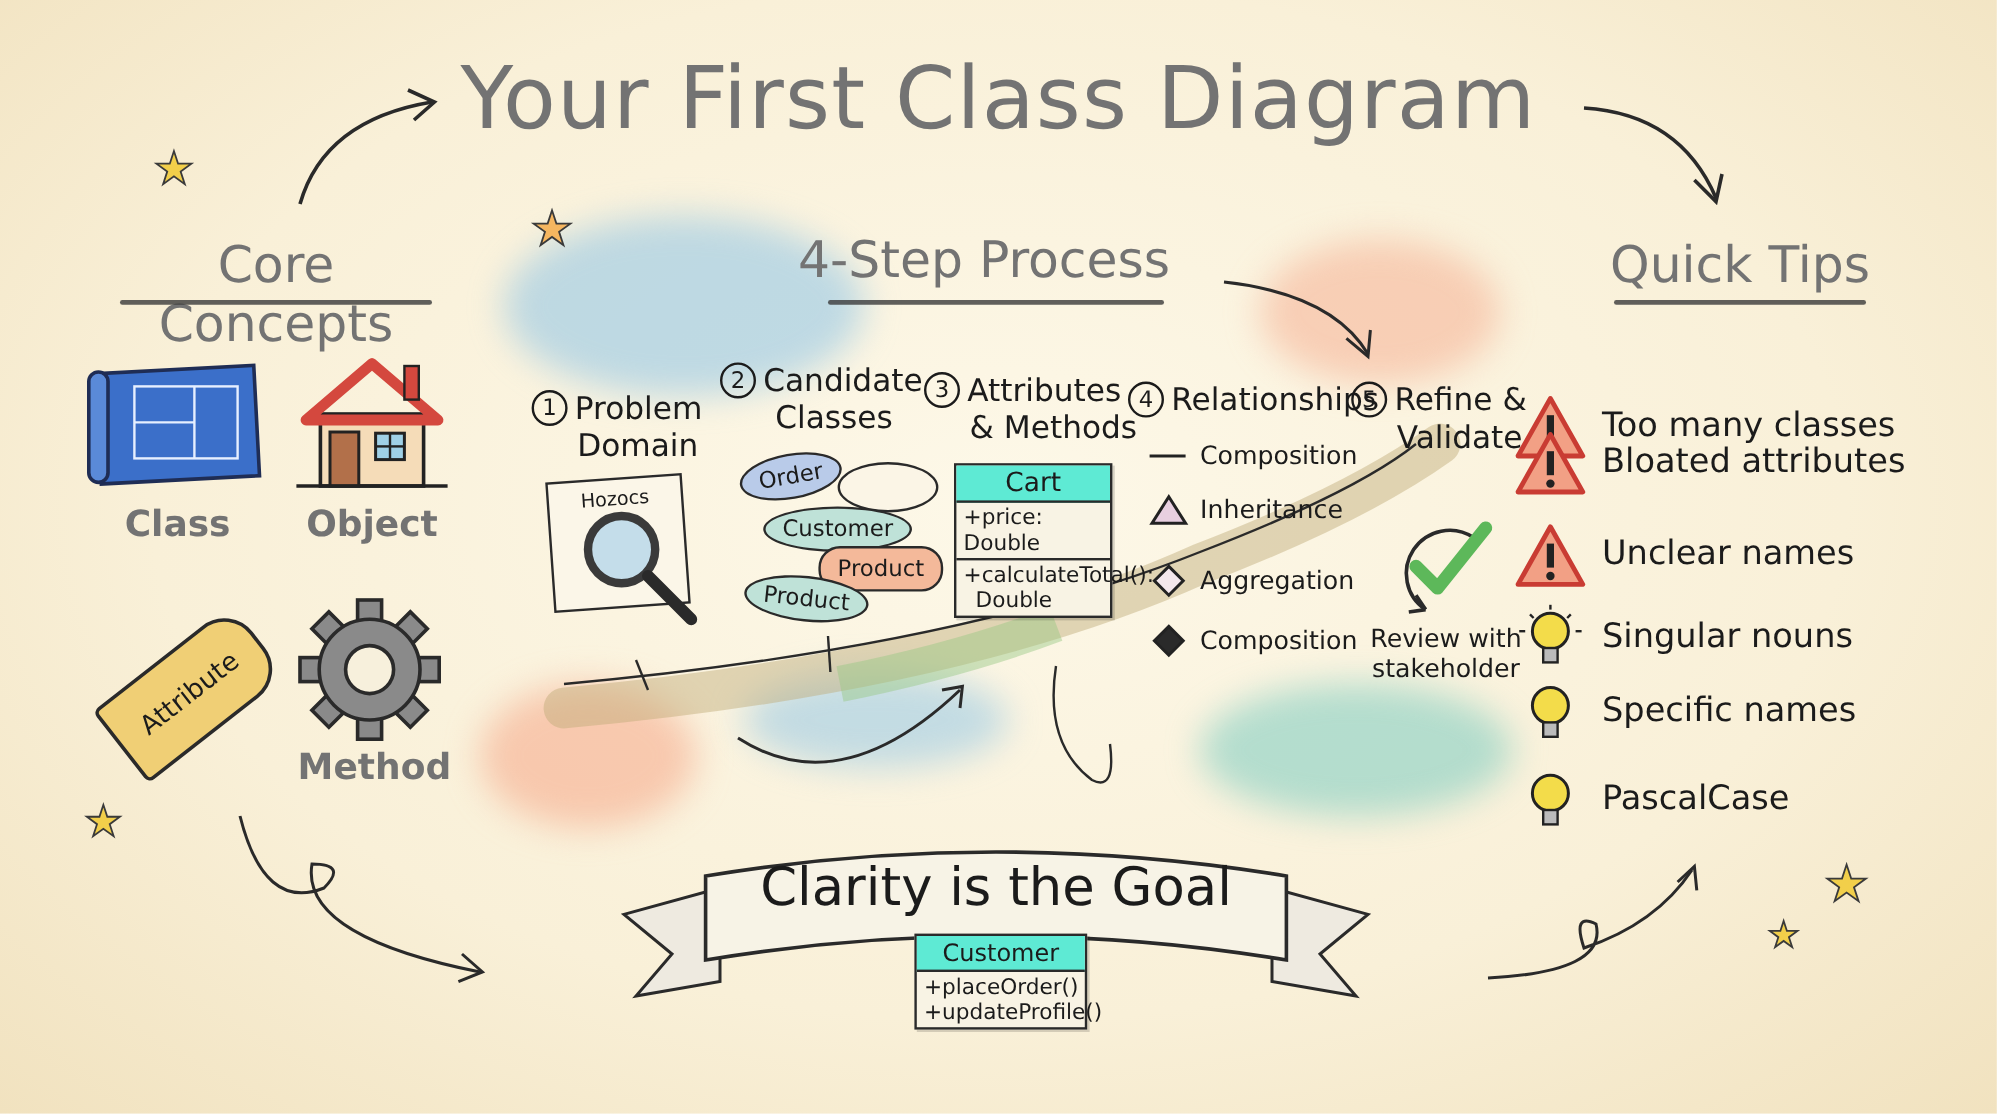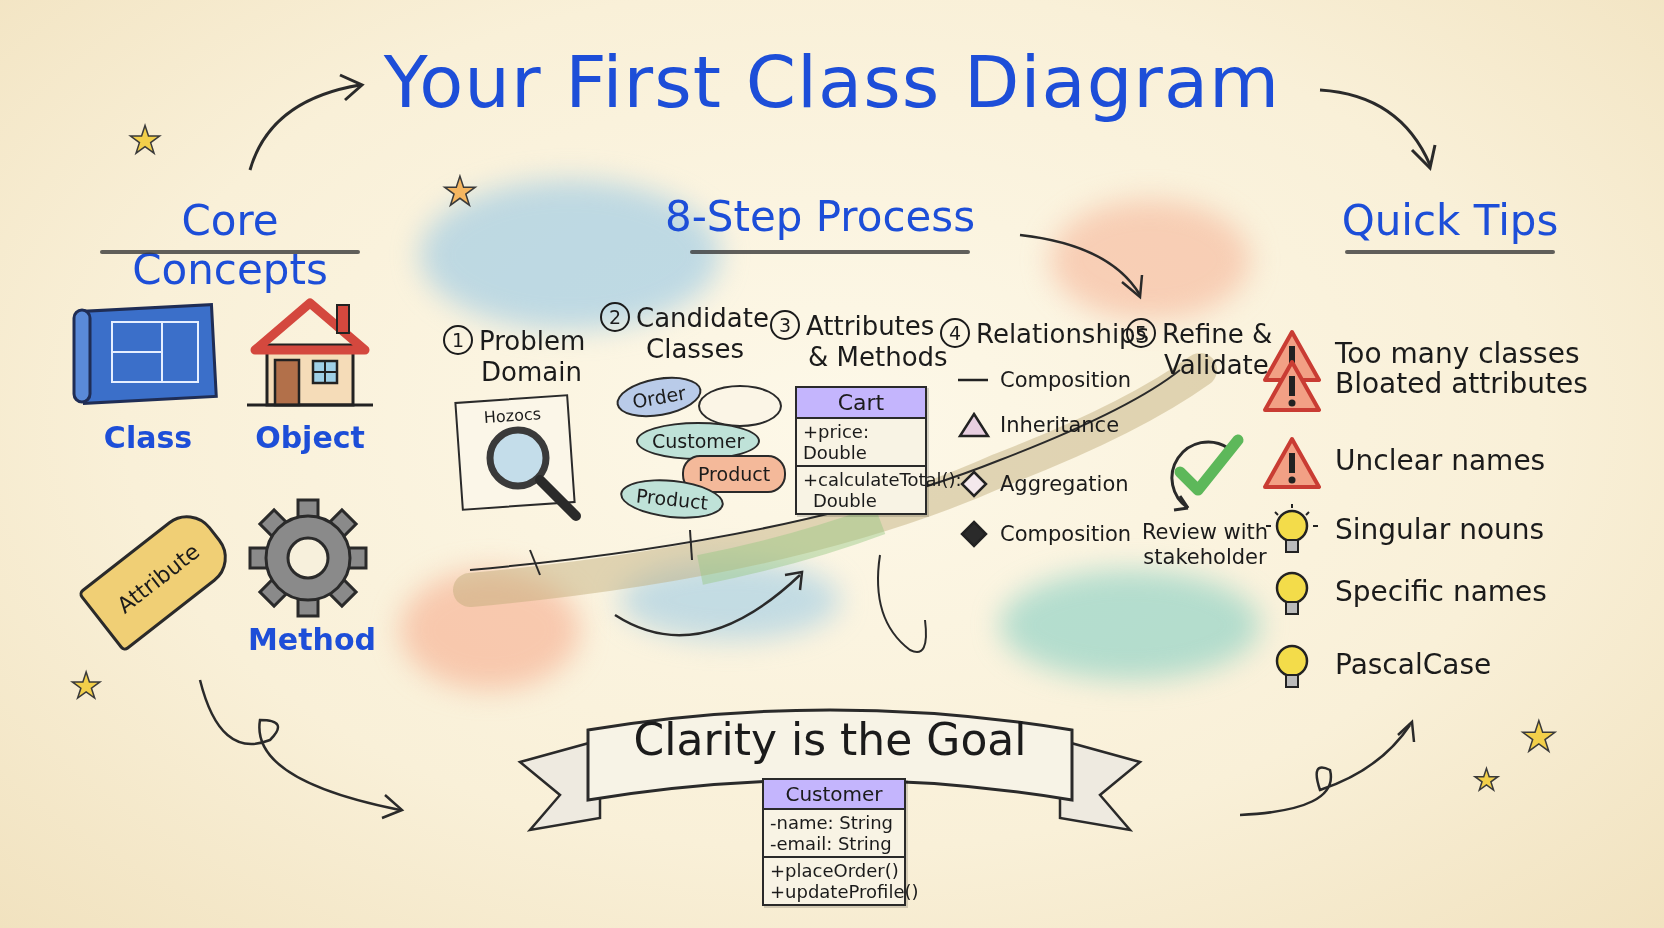"Your First Class Diagram" .hand { color: #1d4ed8 -> #737373 }
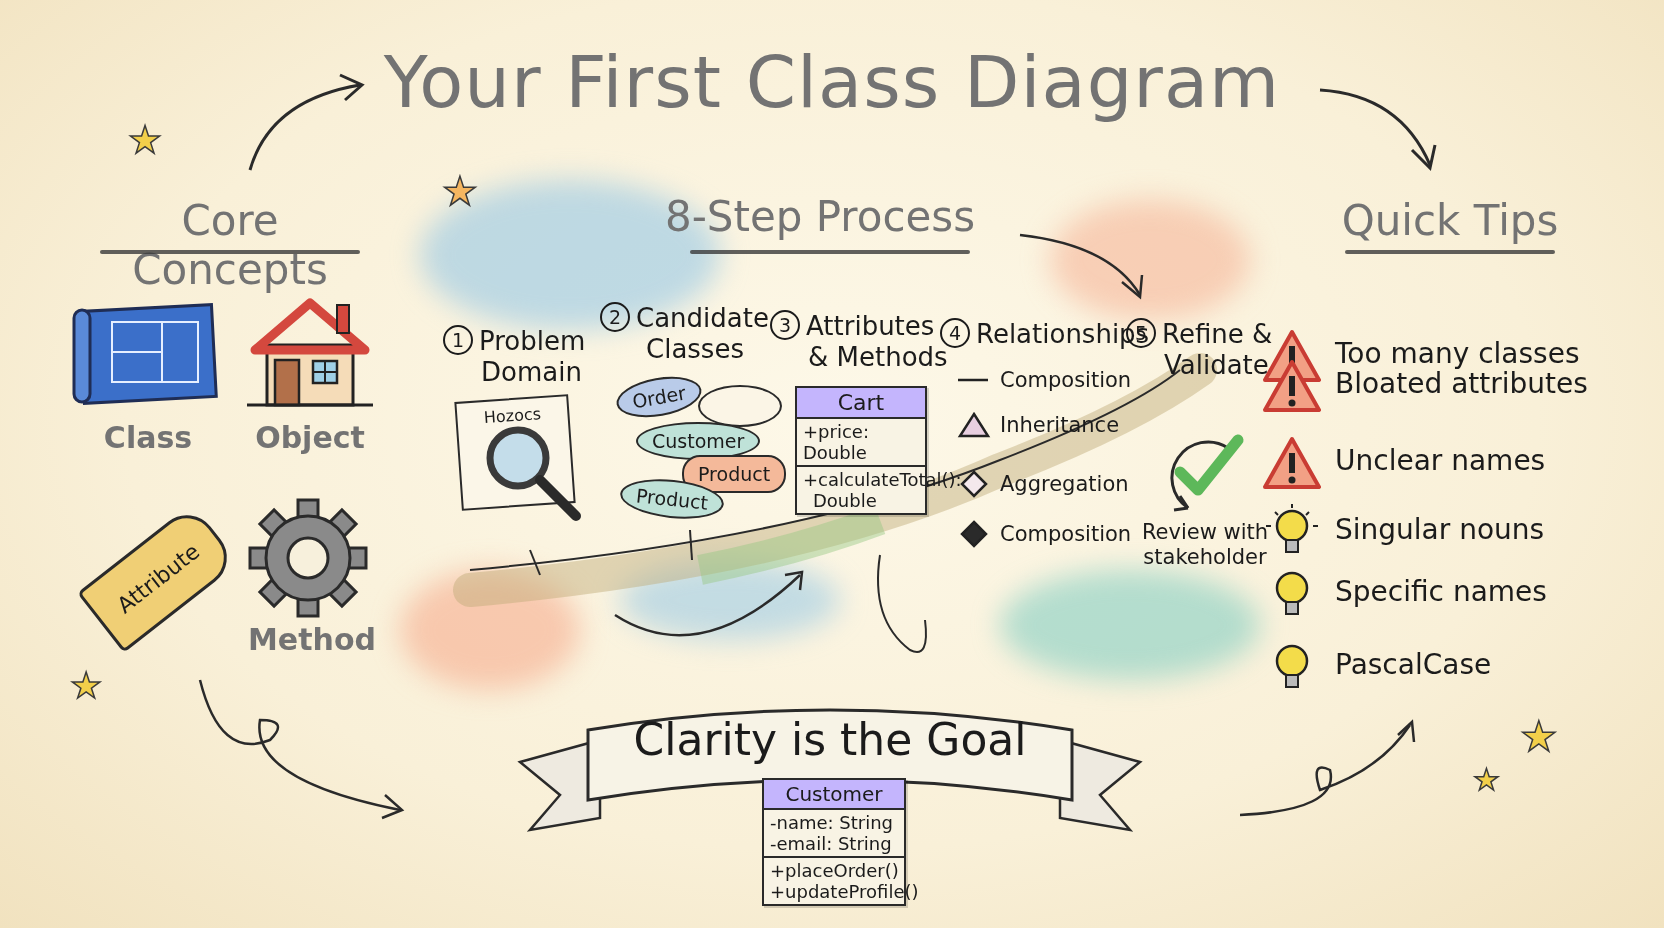"8-Step Process" div.abs { text: 8-Step -> 4-Step }
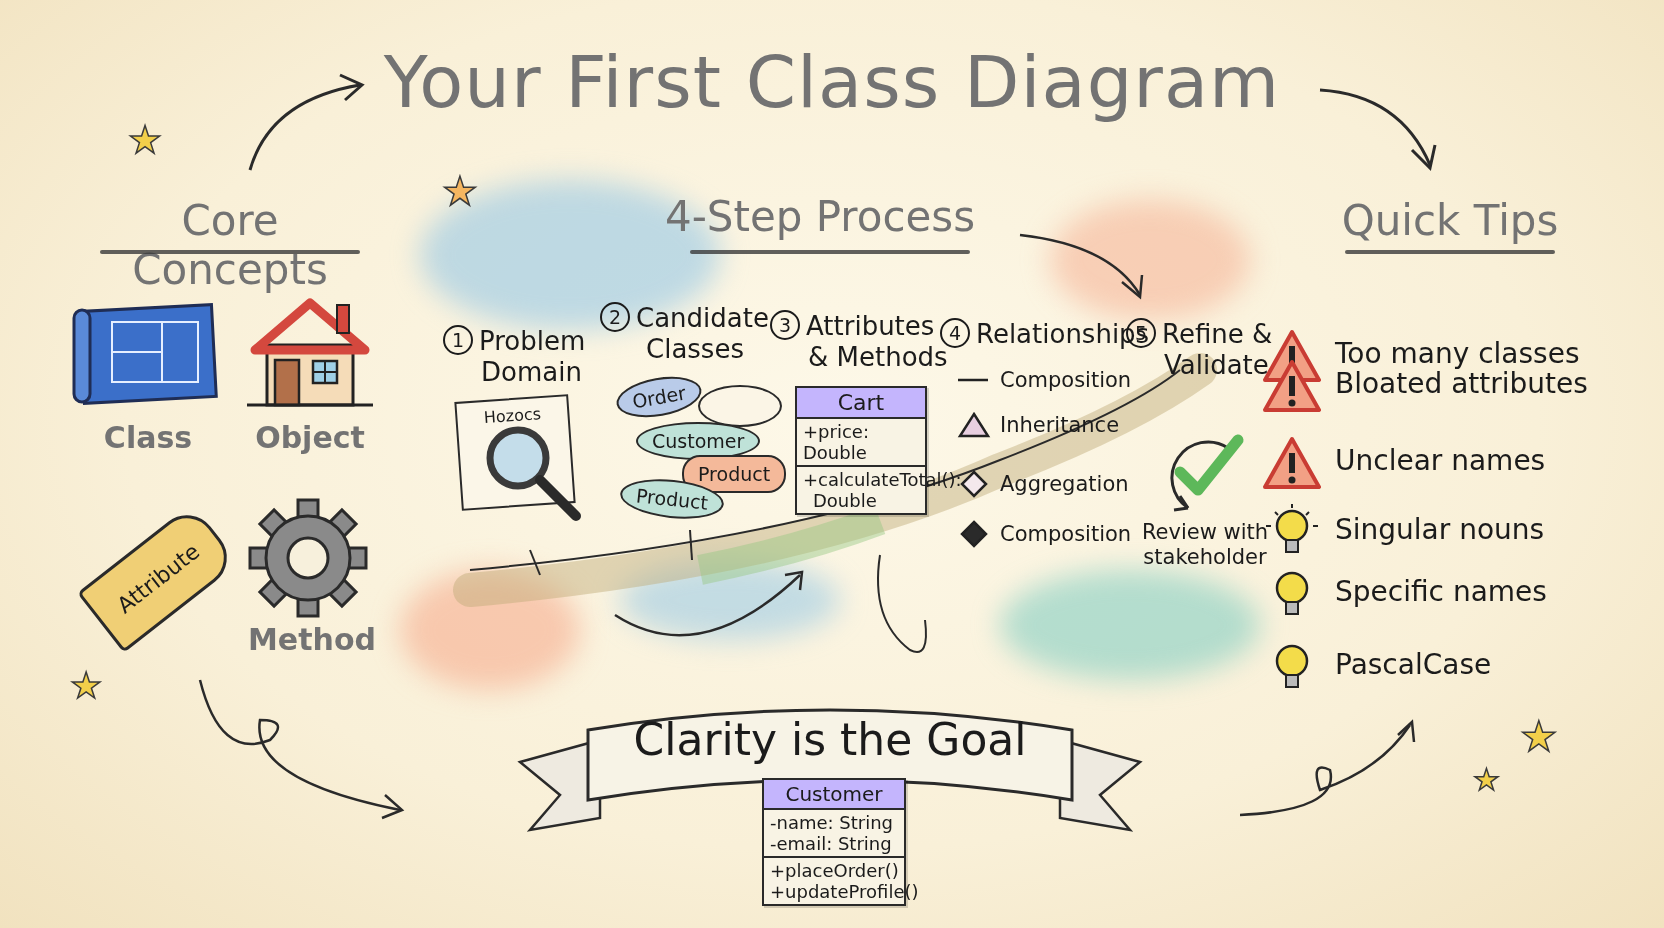"Cart" .uml .head { background: #c4b5fd -> #5eead4 }
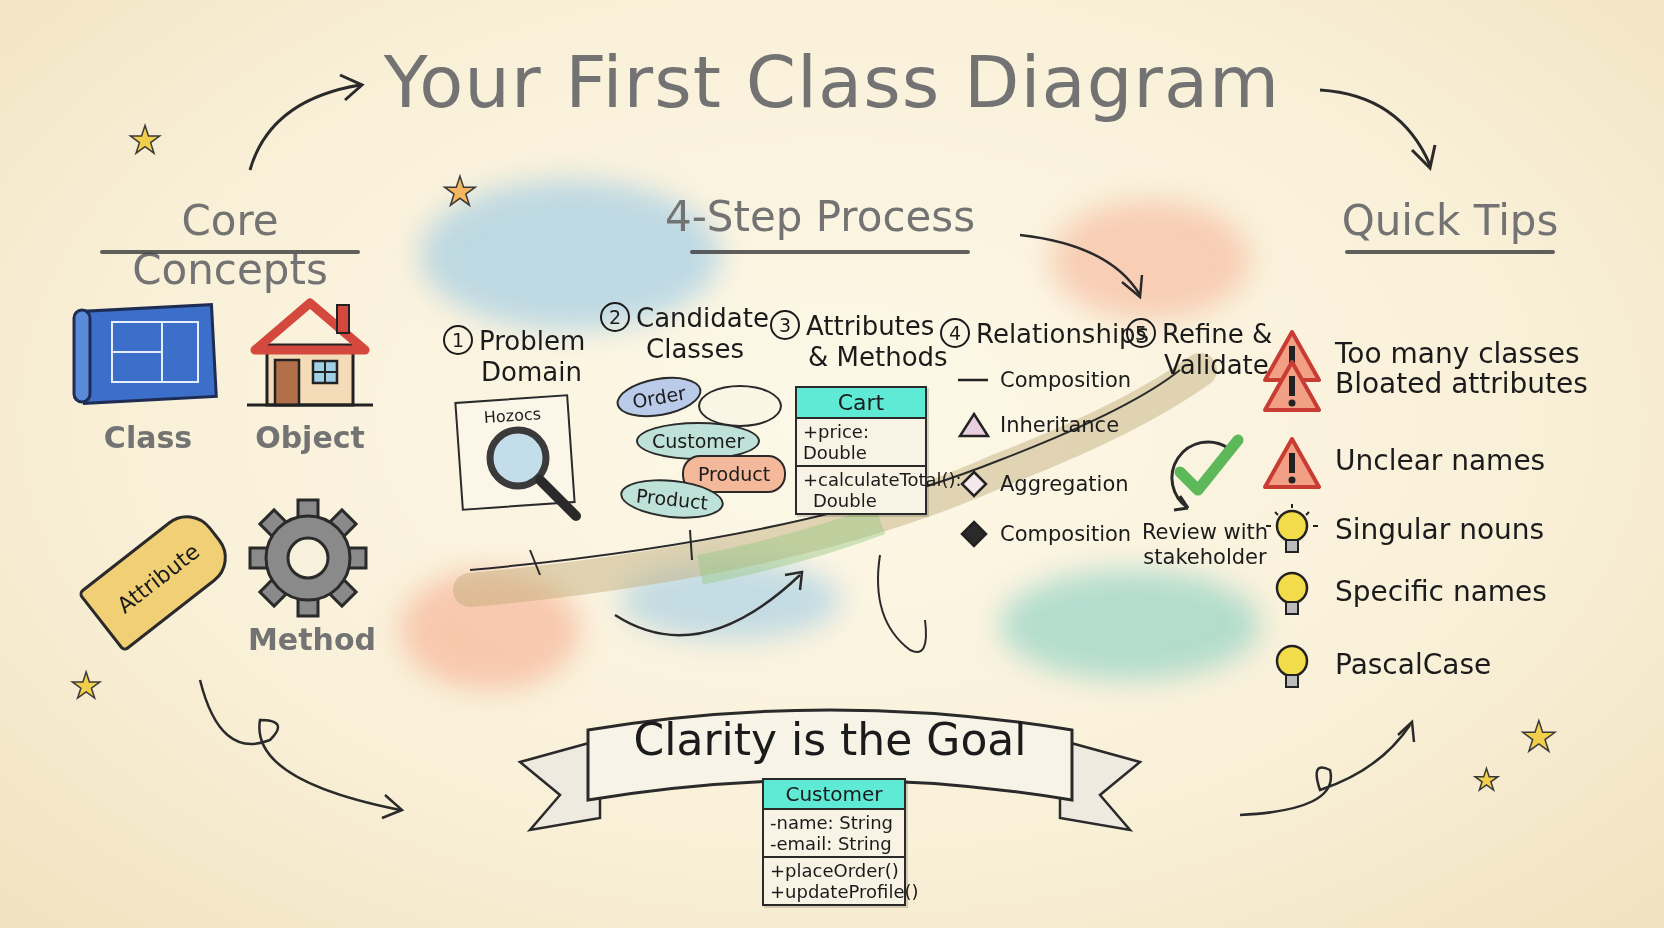"-name: String" div.sec { html: <div> <div>-name: String</div> <div>-email: String</div> </div> -> none }
